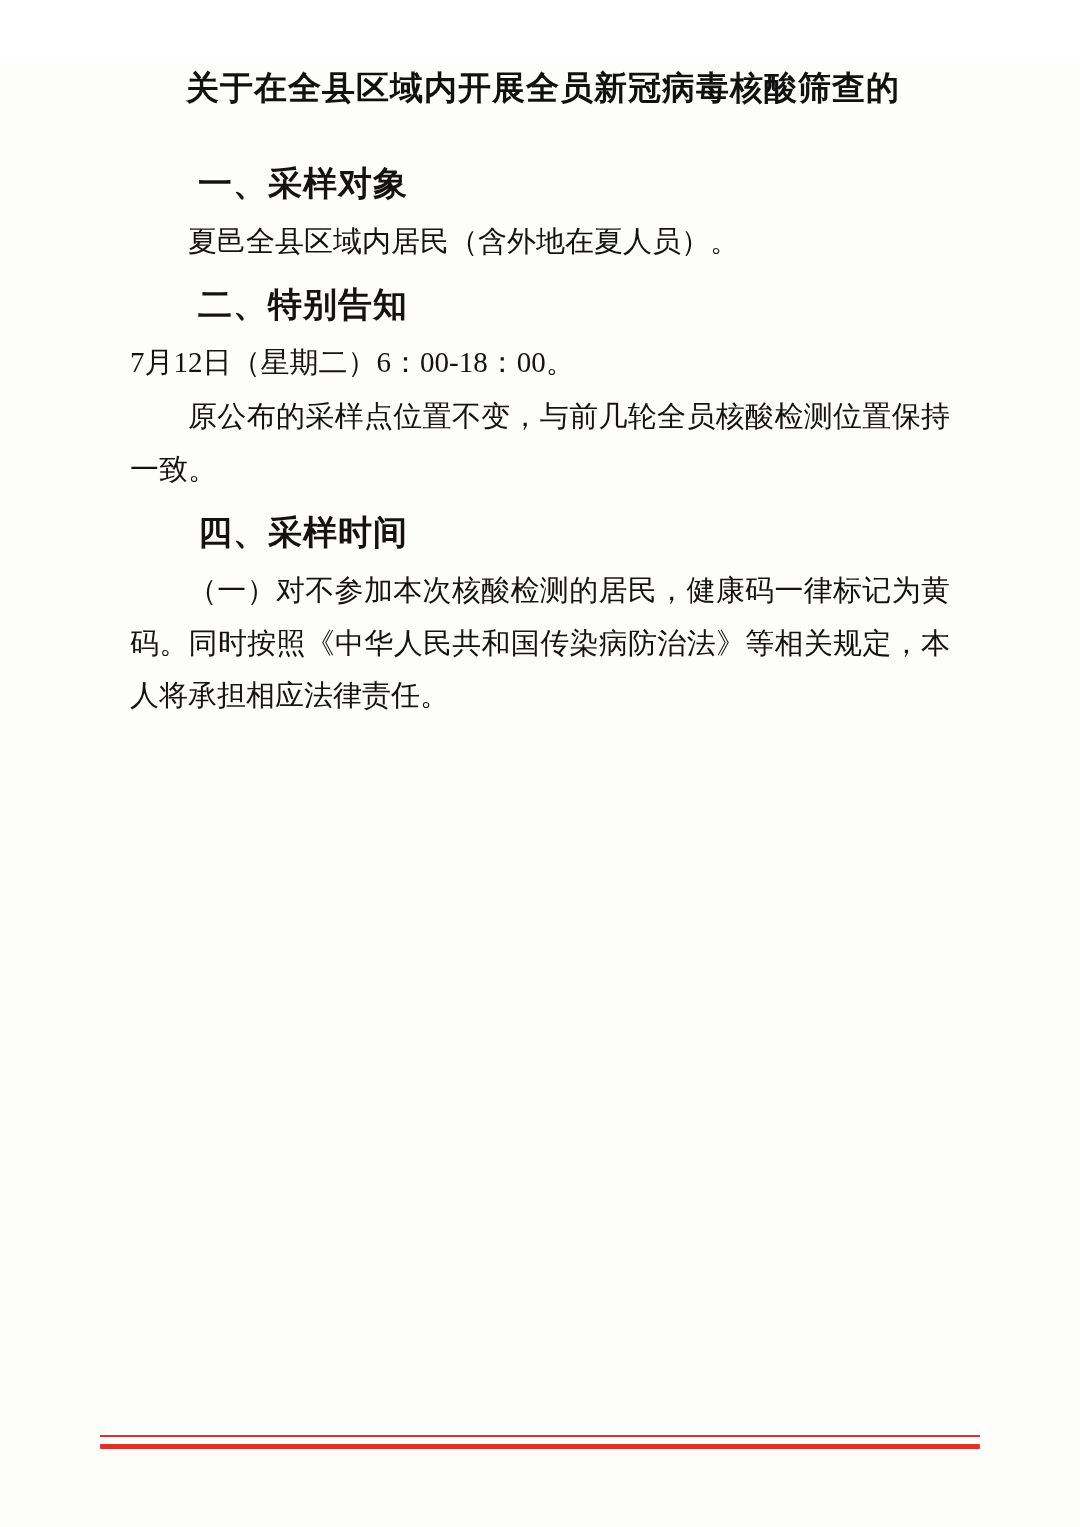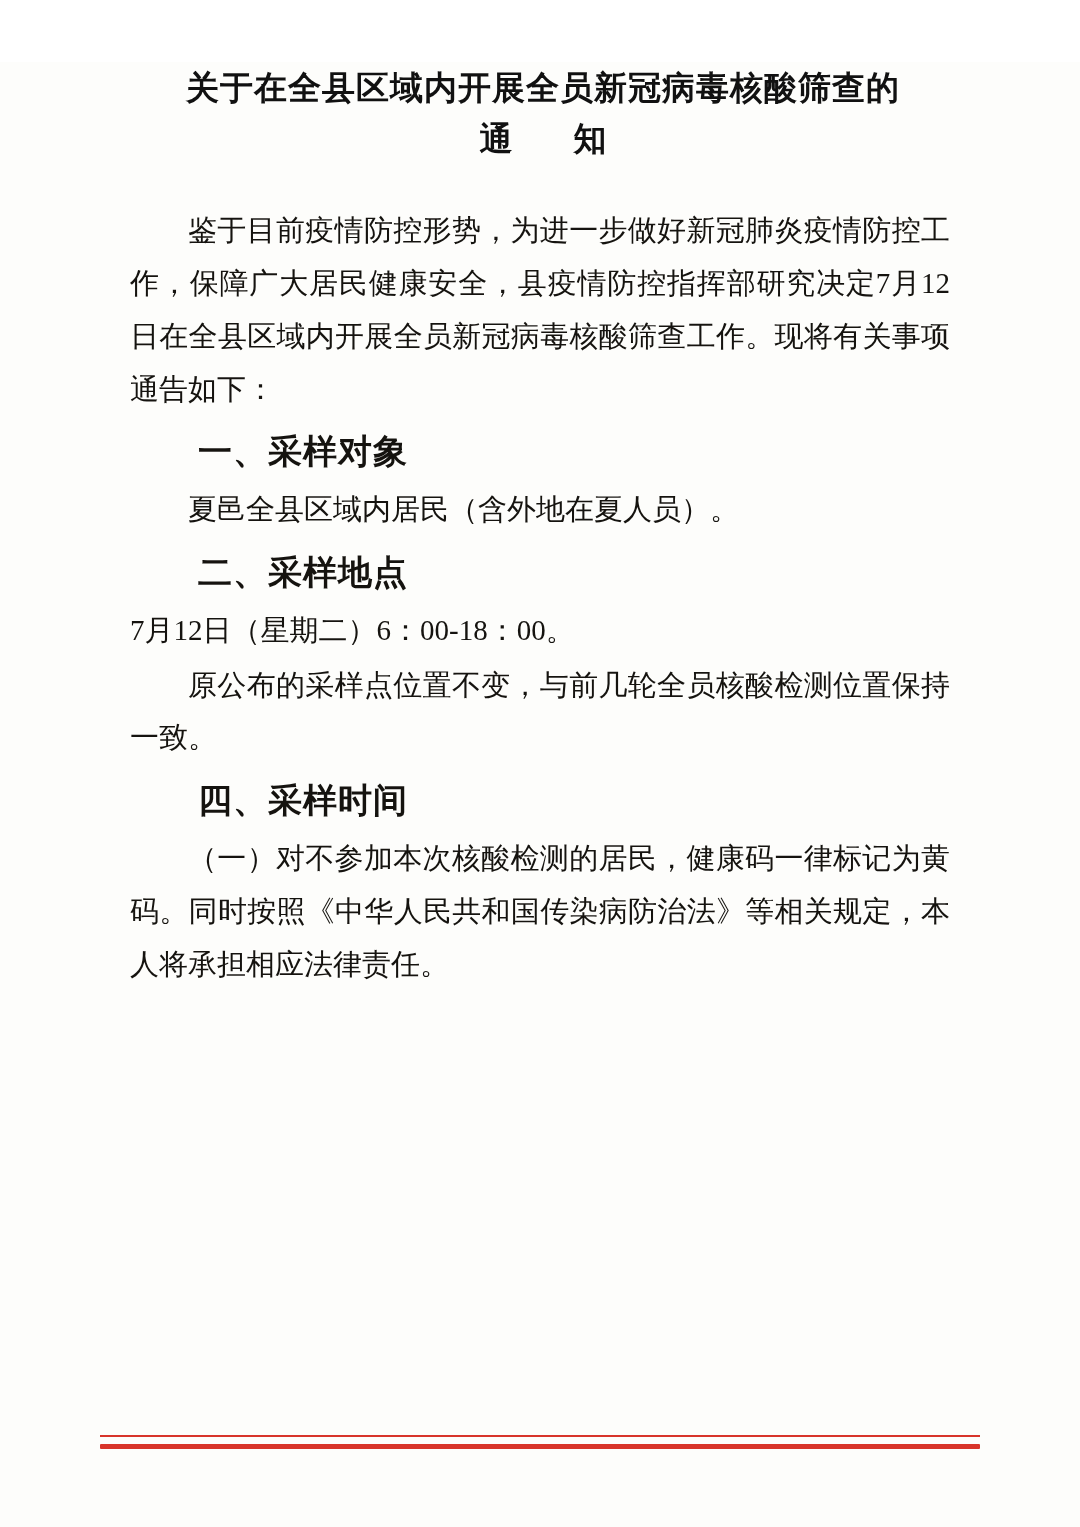"通 知" div.doc-title-line { html: <div>通 知</div> -> none }
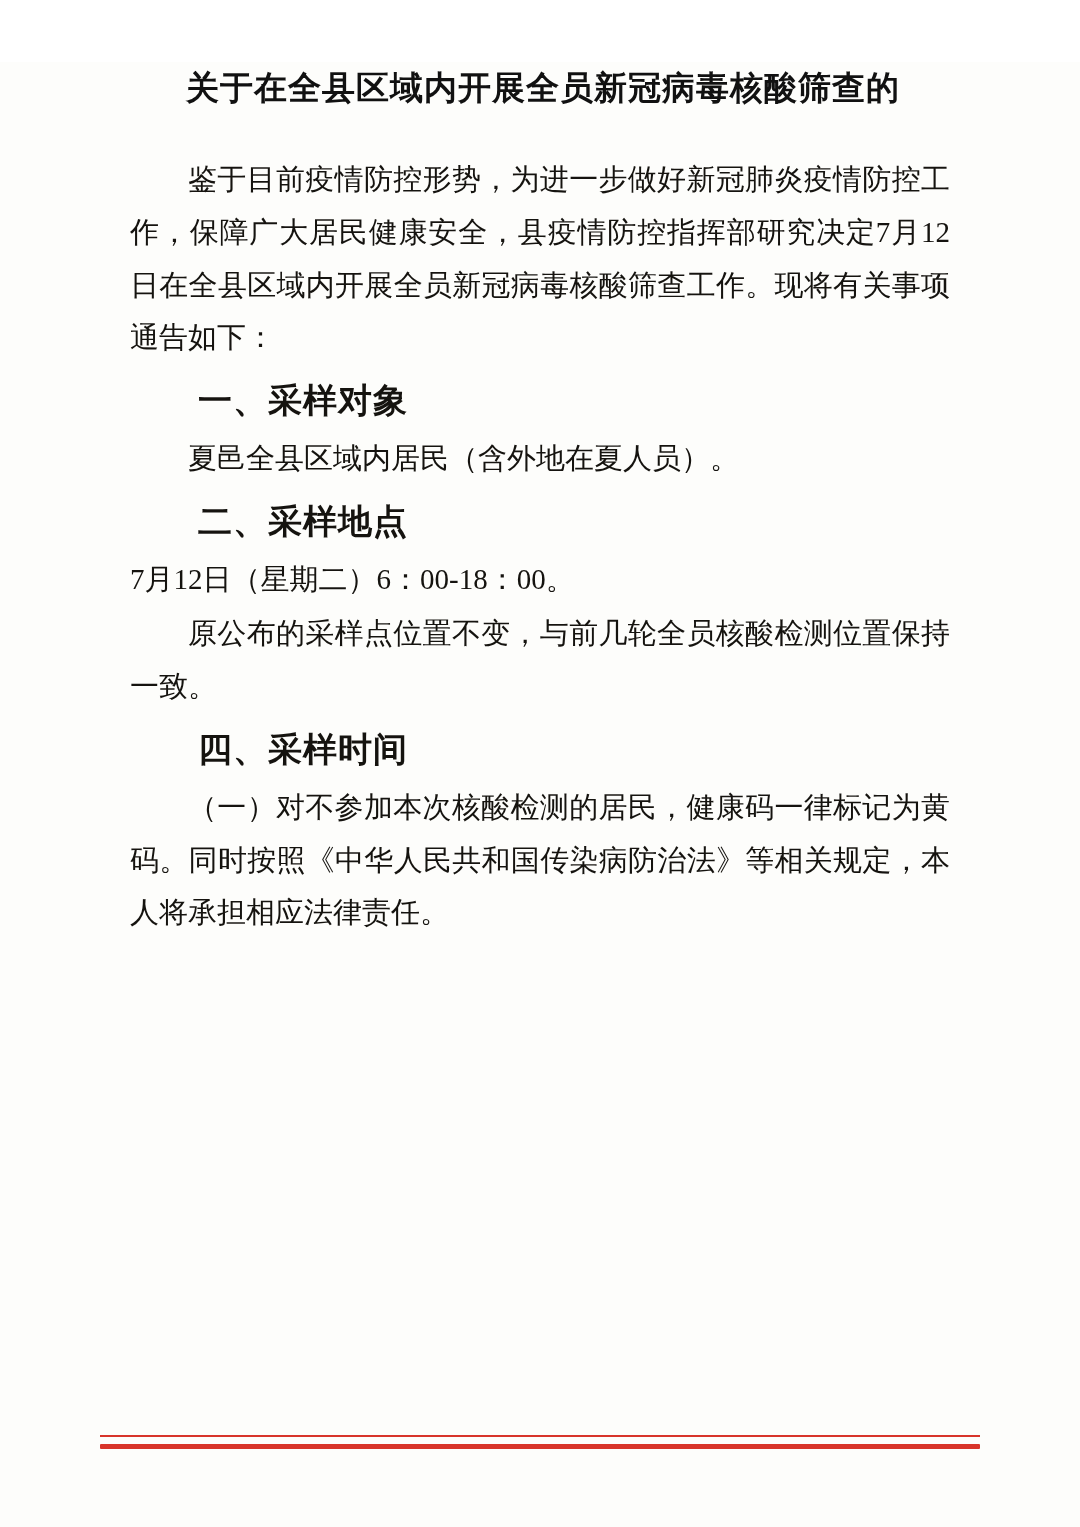"鉴于目前疫情防控形势，为进一步做好新冠肺炎疫情防控工作，保障广大居民健康安全，县" p.para { html: <p>鉴于目前疫情防控形势，为进一步做好新冠肺炎疫情防控工作，保障广大居民健康安全，县疫情防控指挥部研究决定7月12日在全县区域内开展全员新冠病毒核酸筛查工作。现将有关事项通告如下：</p> -> none }
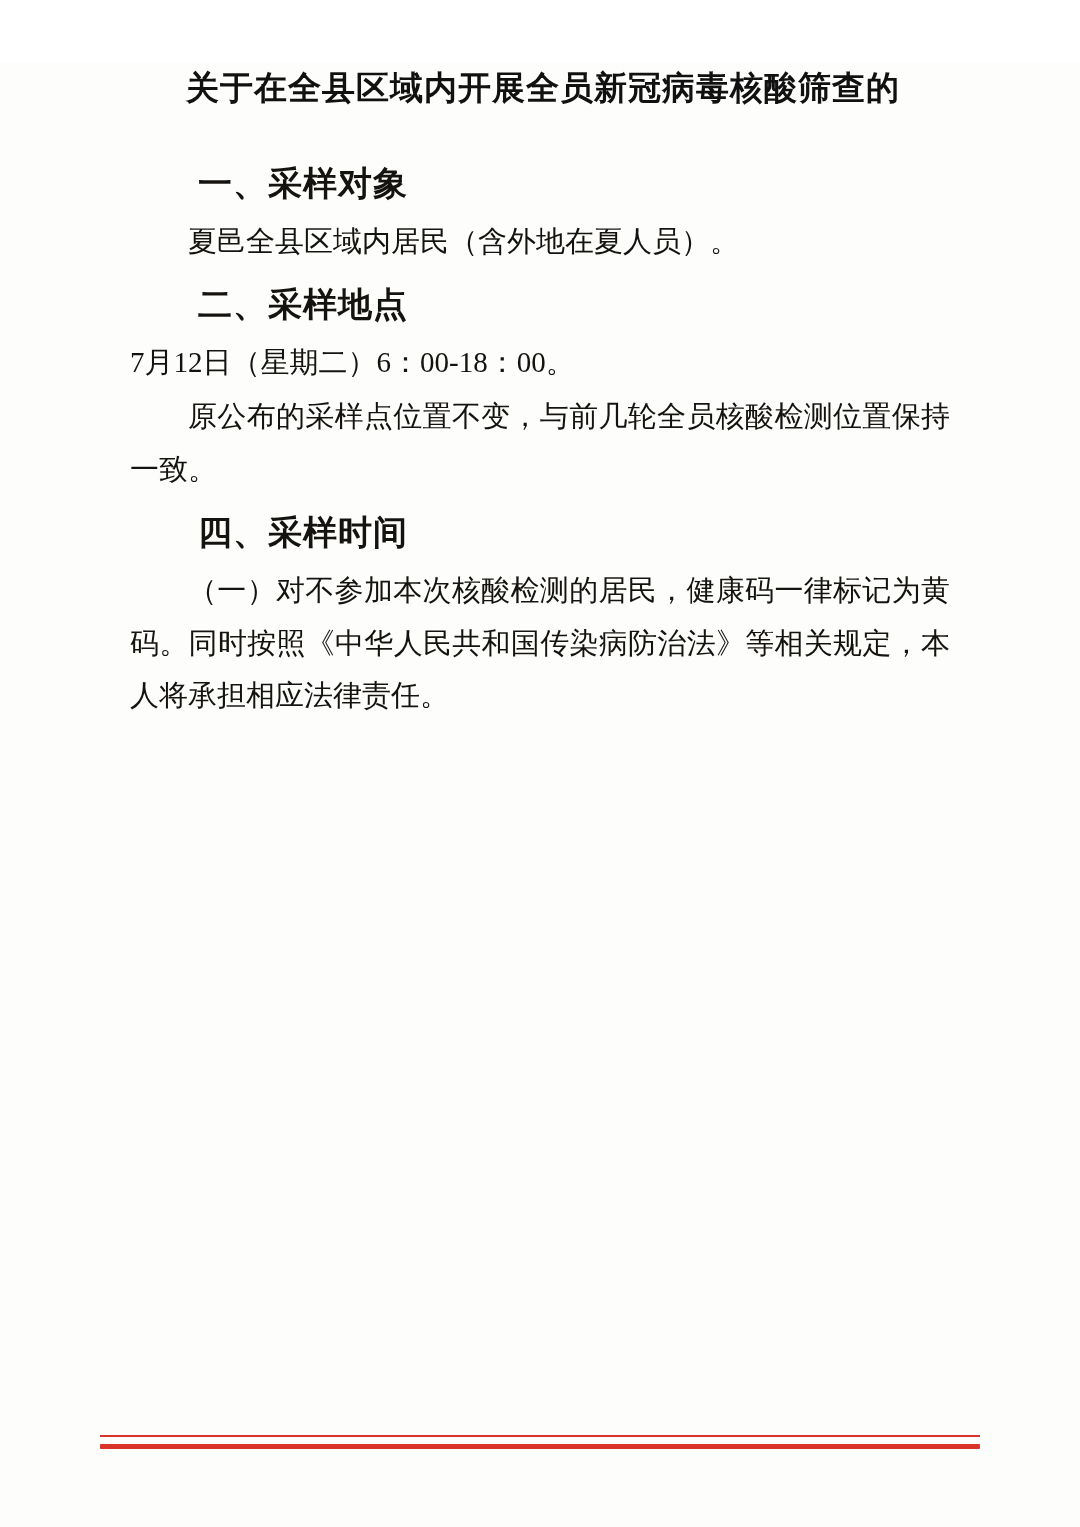"二、采样地点" div.section-heading { text: 采样地点 -> 特别告知 }
